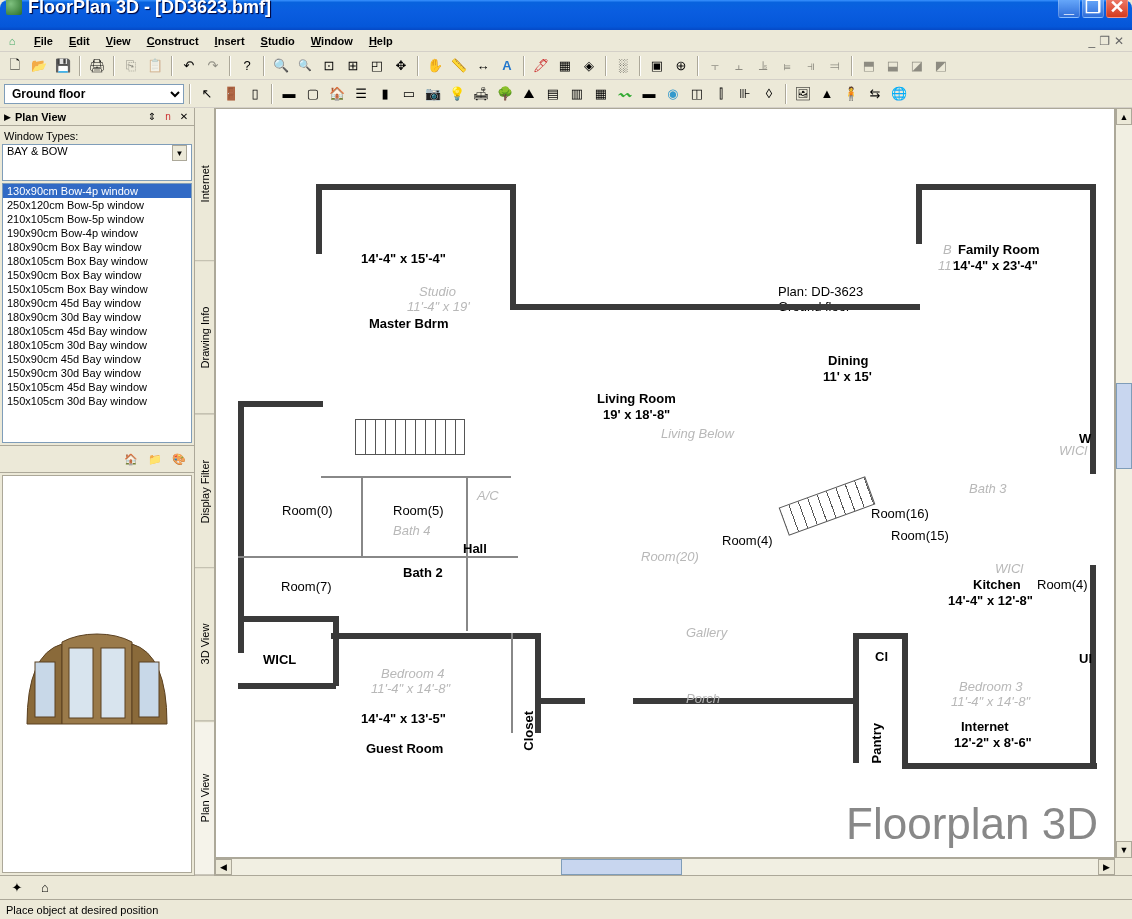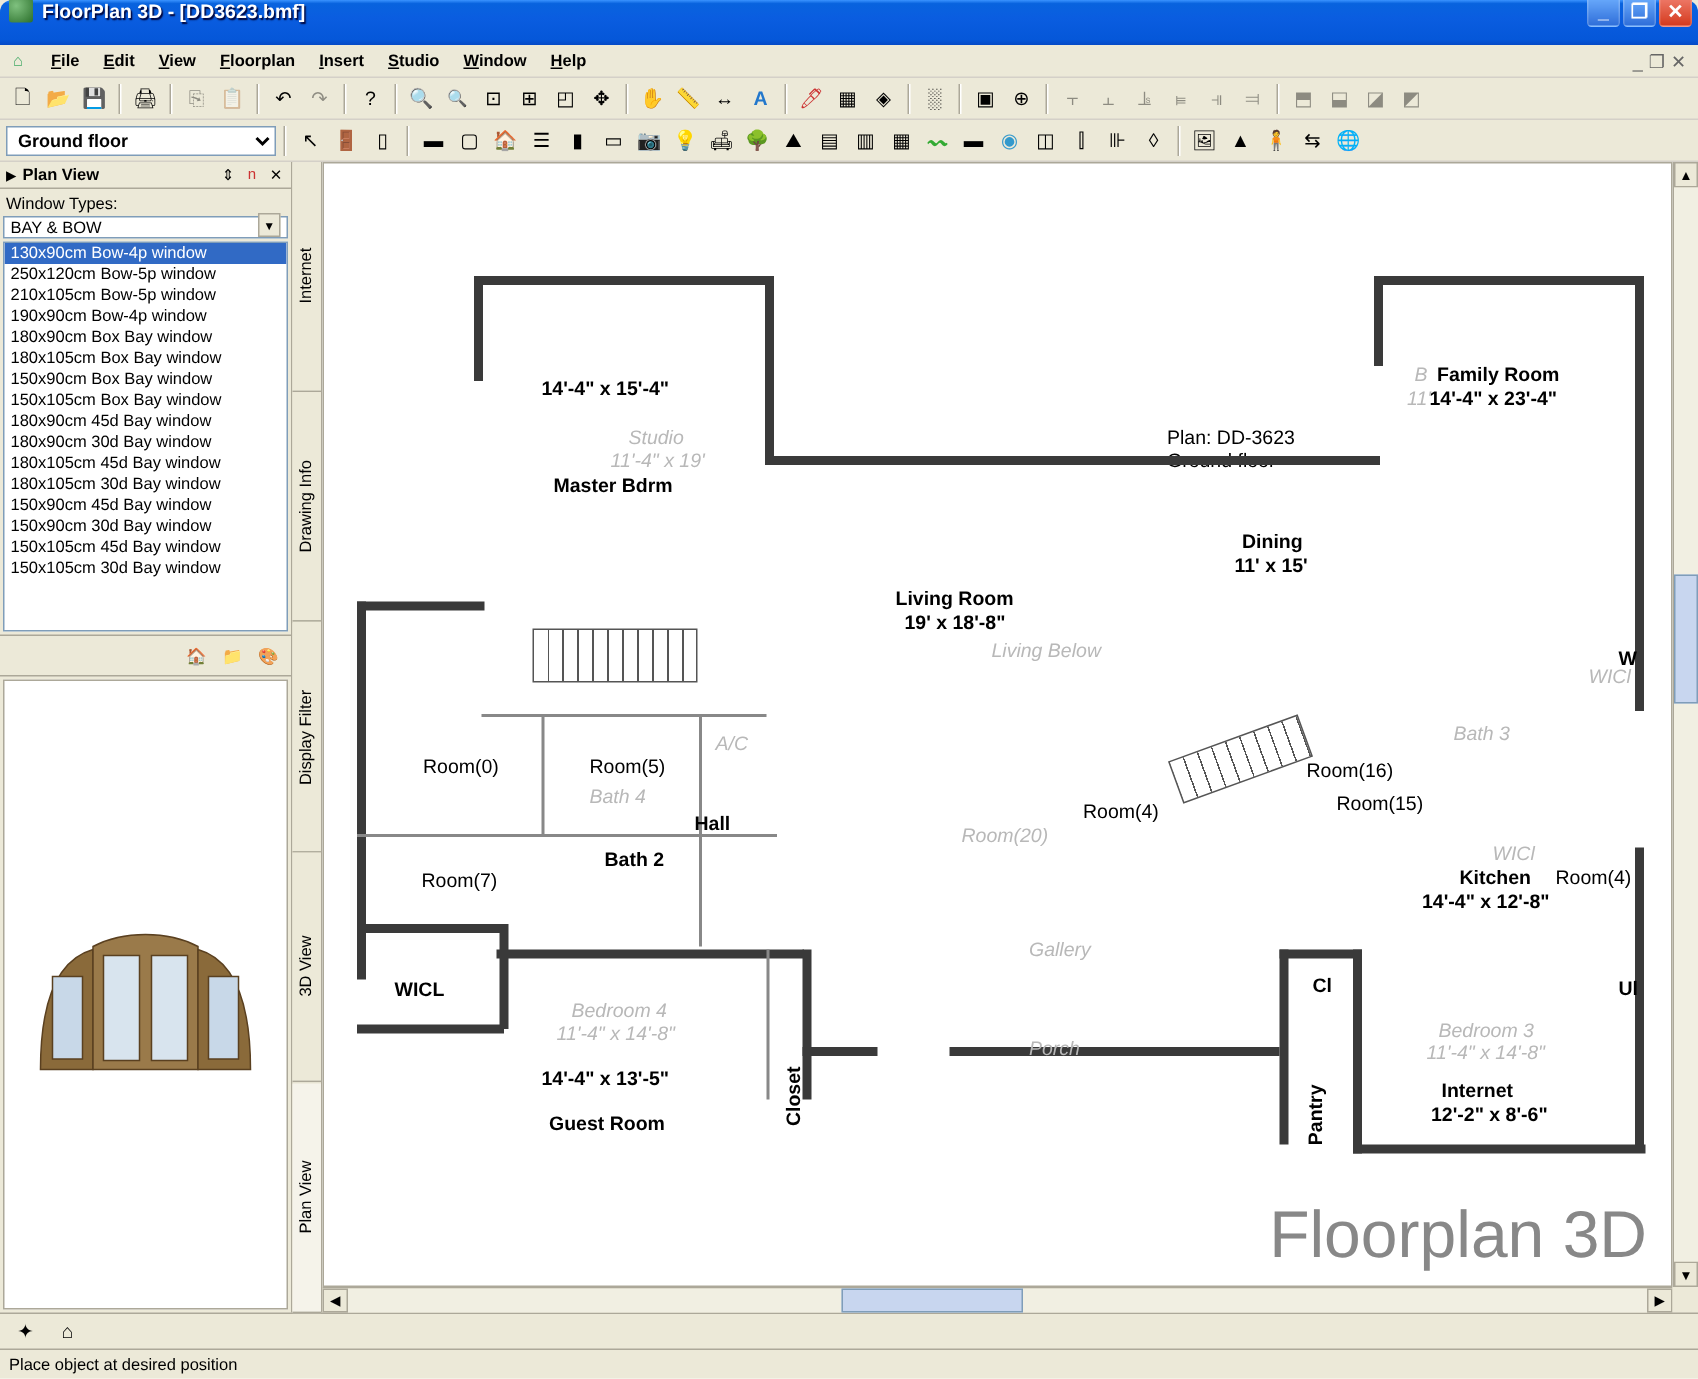"FloorPlan 3D - [DD3623.bmf]" .titlebar { font-size: 13px -> 18px }
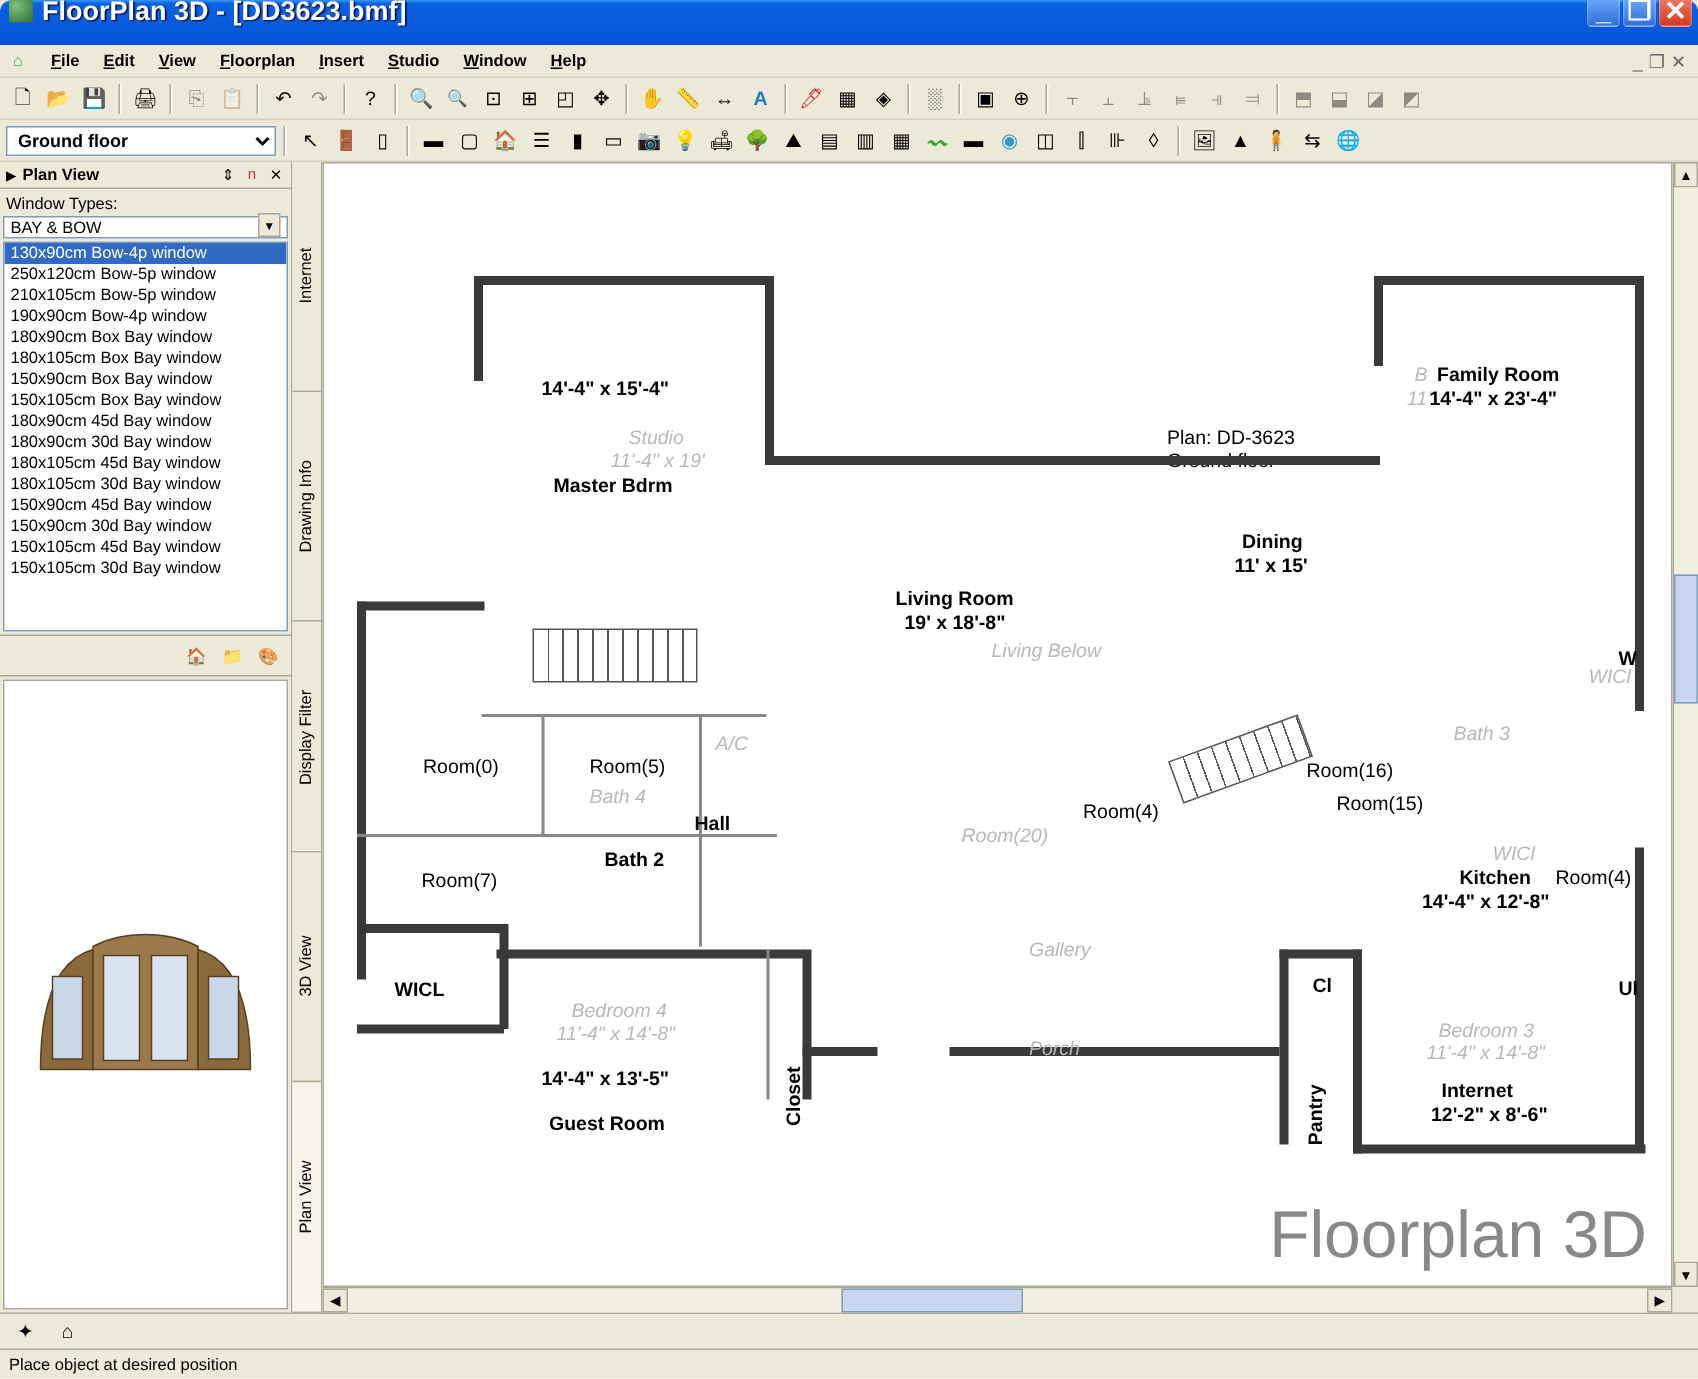"Floorplan" div.menu-item { text: Floorplan -> Construct }
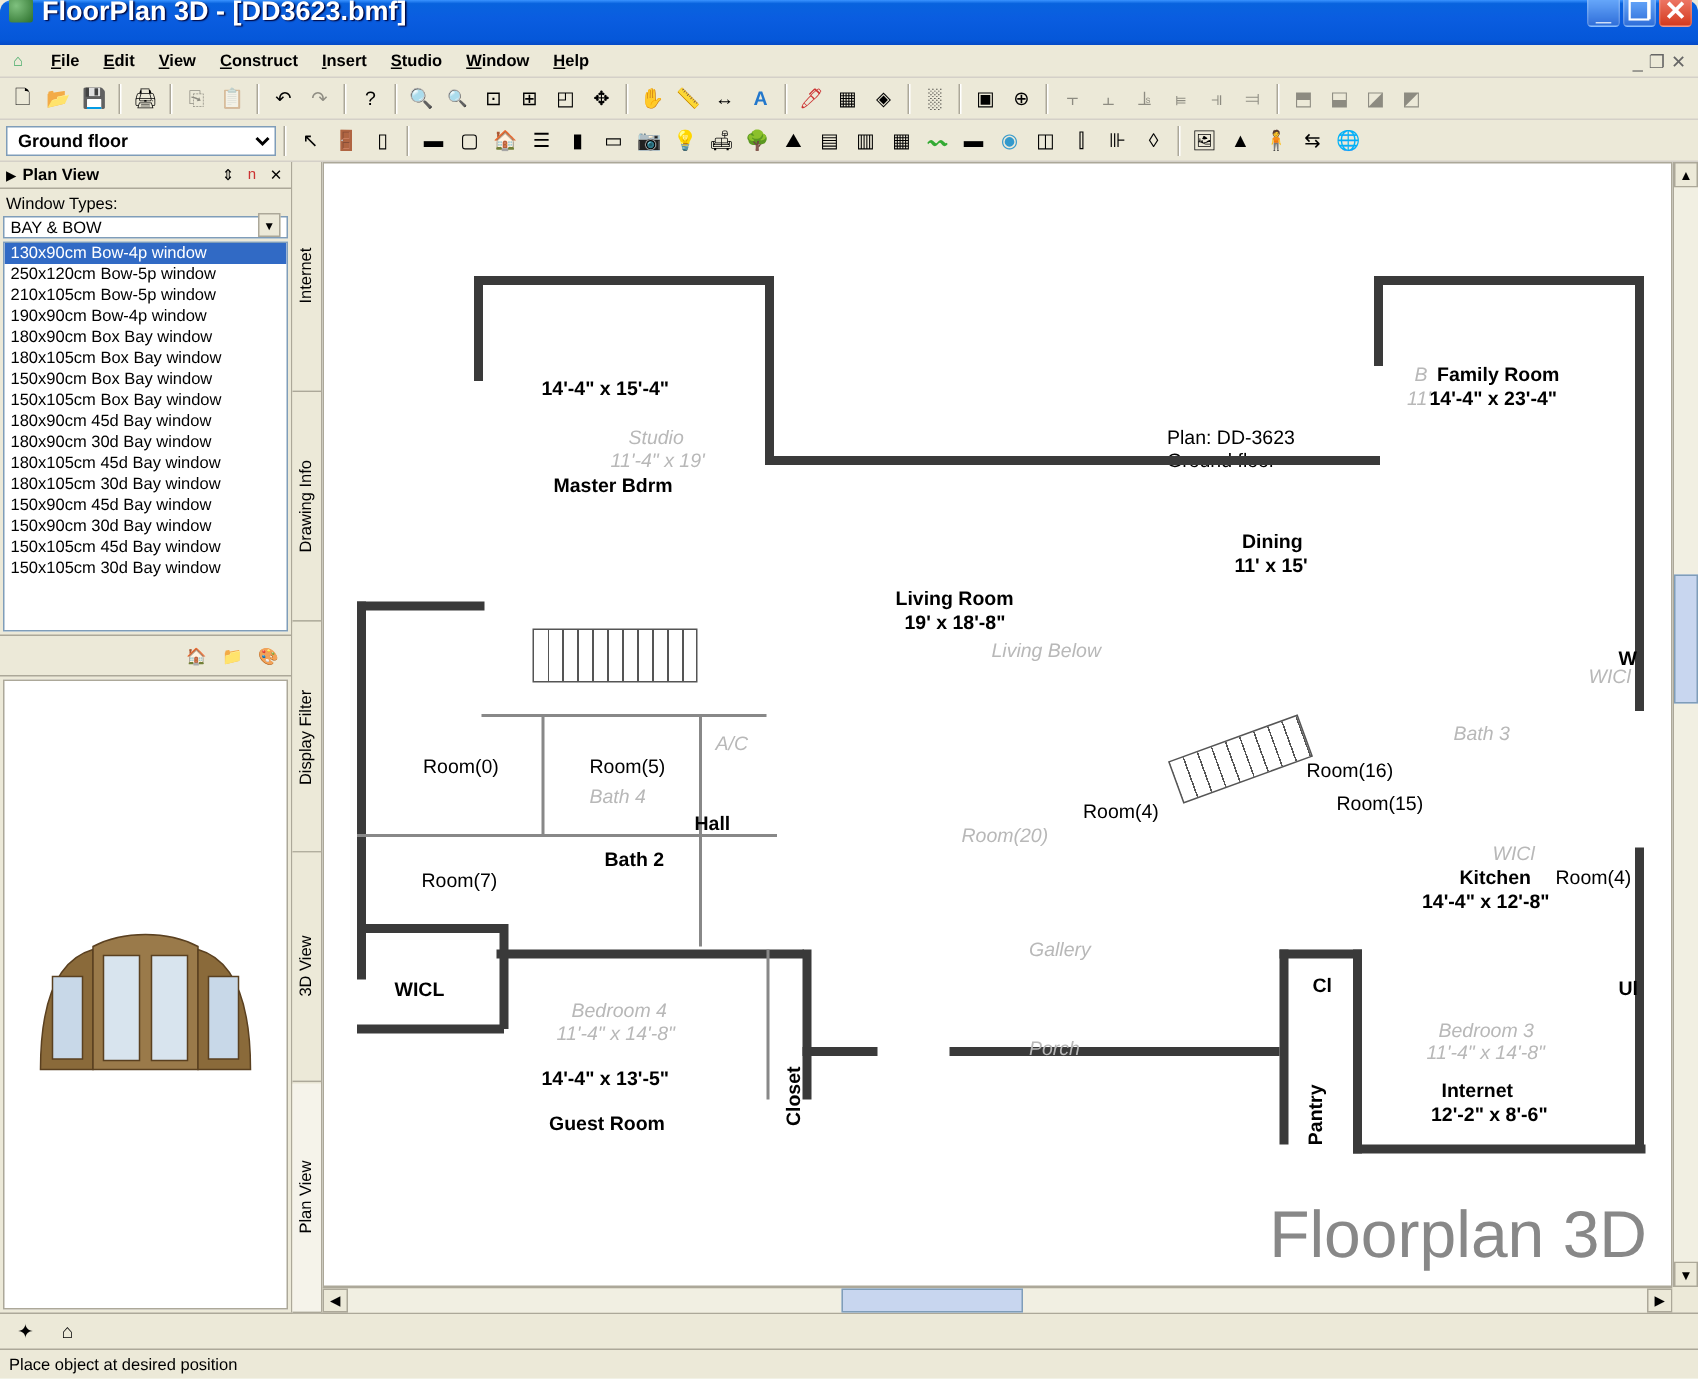"BAY & BOW" .panel-combo { align-items: flex-end -> flex-start; height: 15px -> 37px }
